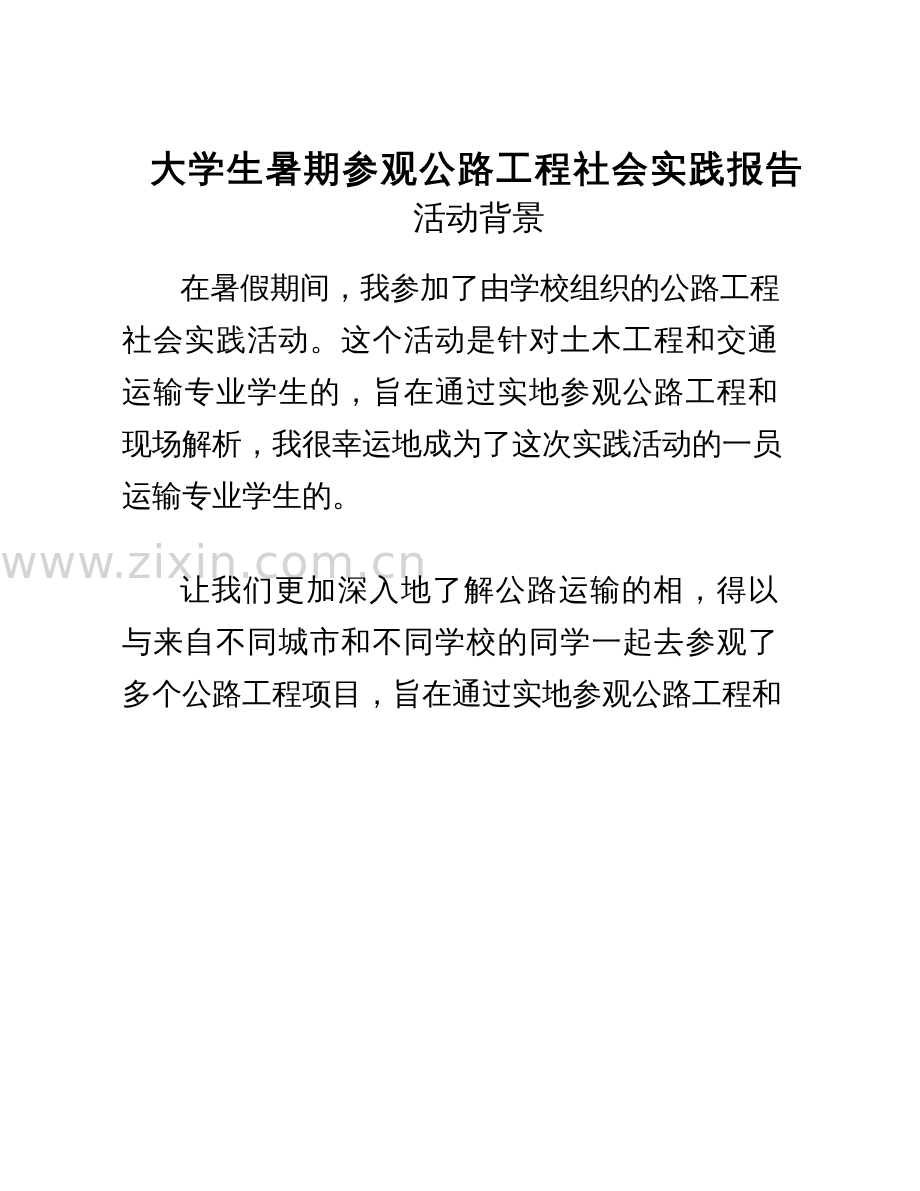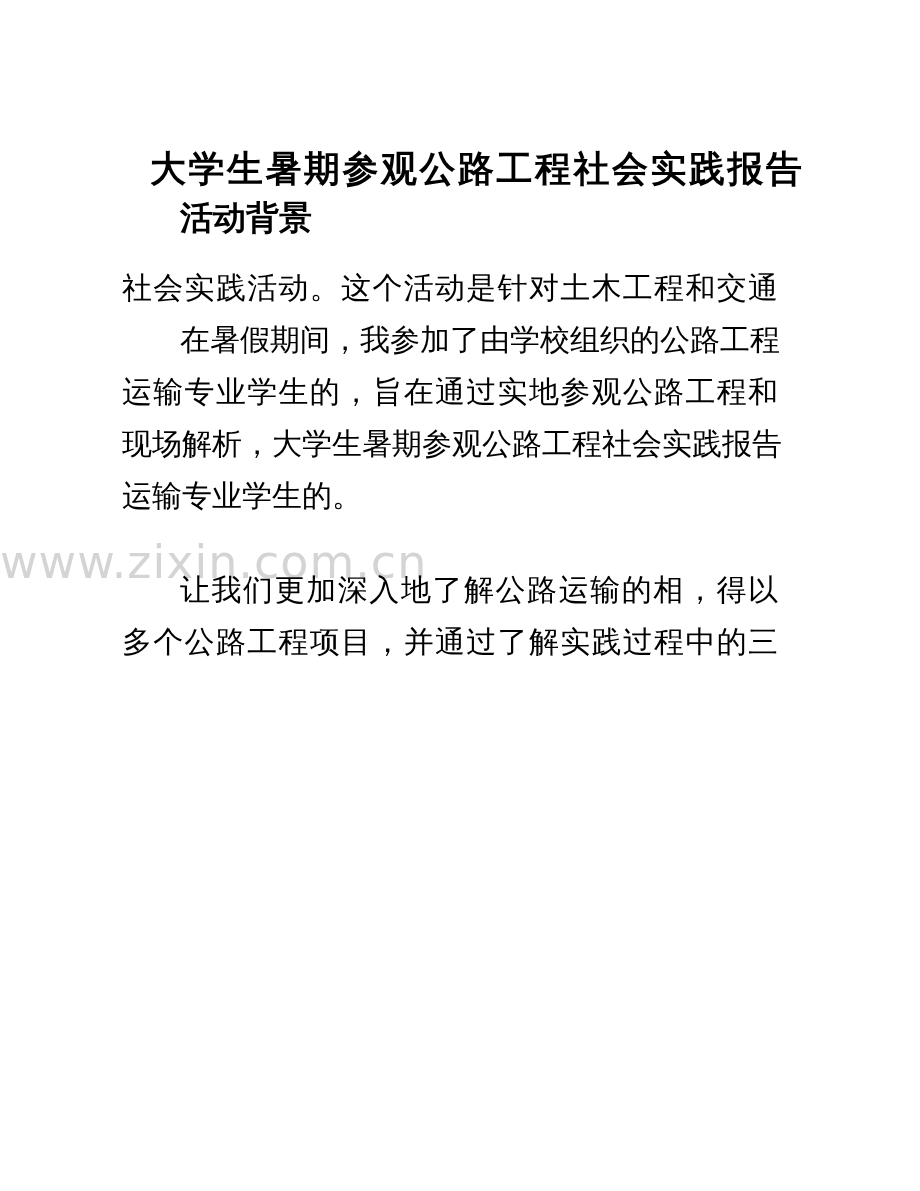"活动背景" .section-heading { font-weight: bold -> normal; text-align: none -> center }
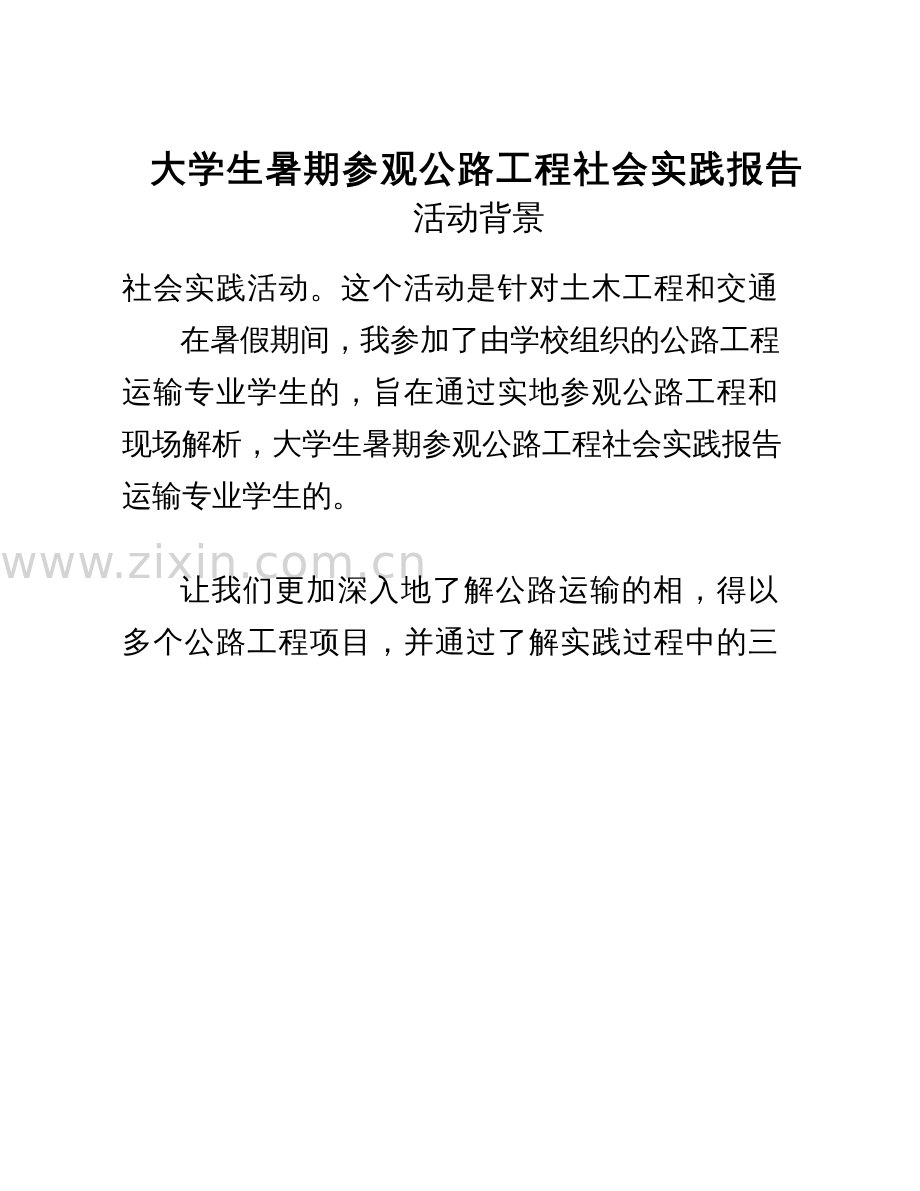"社会实践活动。这个活动是针对土木工程和交通" div.line { order: before "在暑假期间，我参加了由学校组织的公路工程" -> after "在暑假期间，我参加了由学校组织的公路工程" }
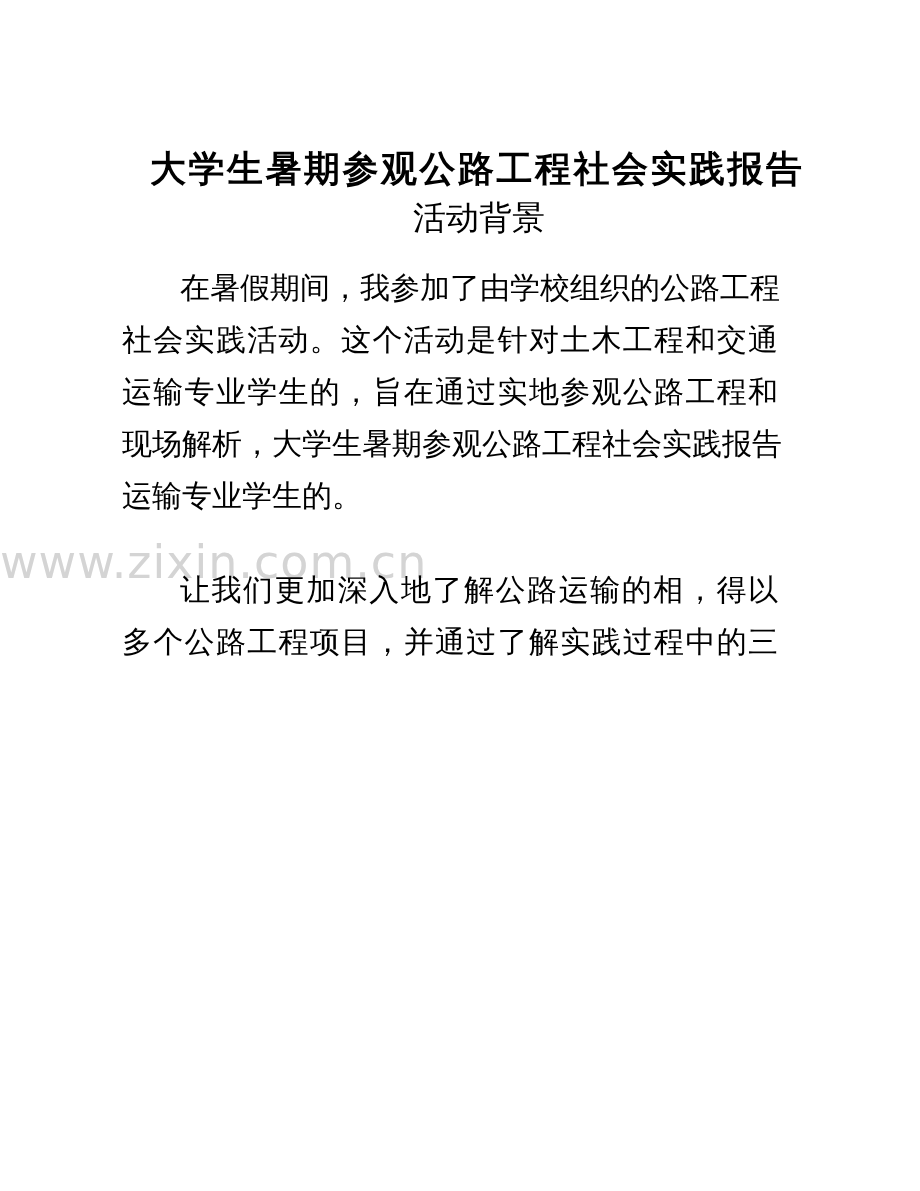"现场解析，大学生暑期参观公路工程社会实践报告" div.line { text: 大学生暑期参观公路工程社会实践报告 -> 我很幸运地成为了这次实践活动的一员 }
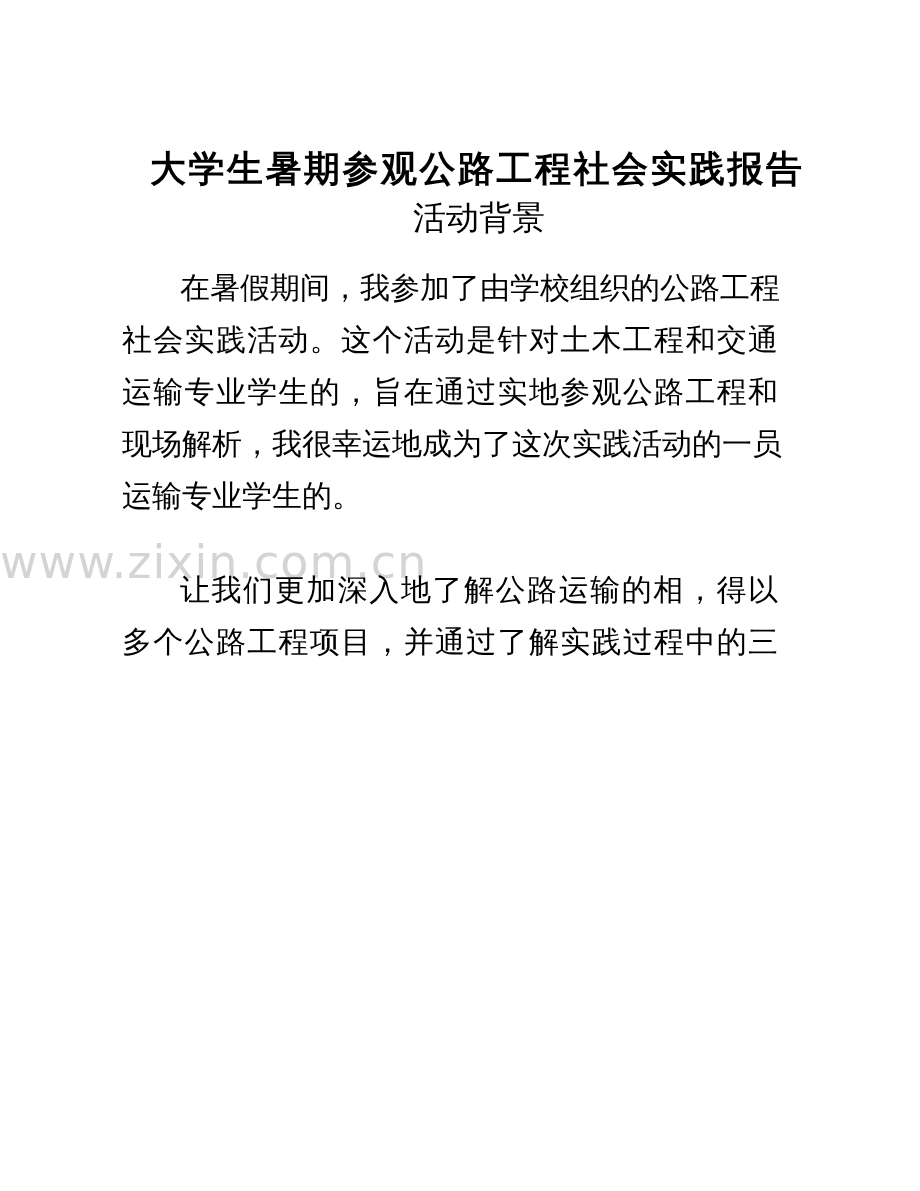"与来自不同城市和不同学校的同学一起去参观了" div.line { html: none -> <div>与来自不同城市和不同学校的同学一起去参观了</div> }
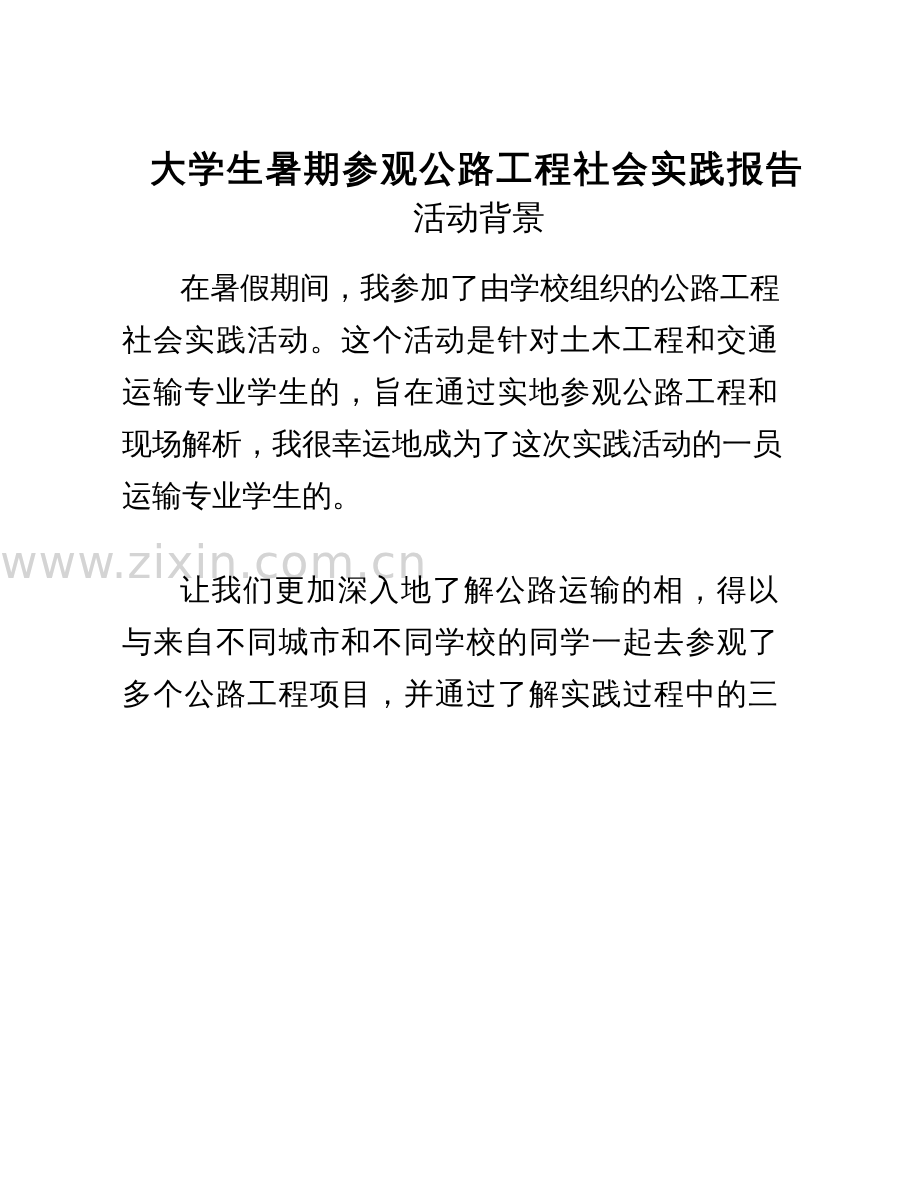"多个公路工程项目，并通过了解实践过程中的三" div.line { text: 并通过了解实践过程中的三 -> 旨在通过实地参观公路工程和 }
